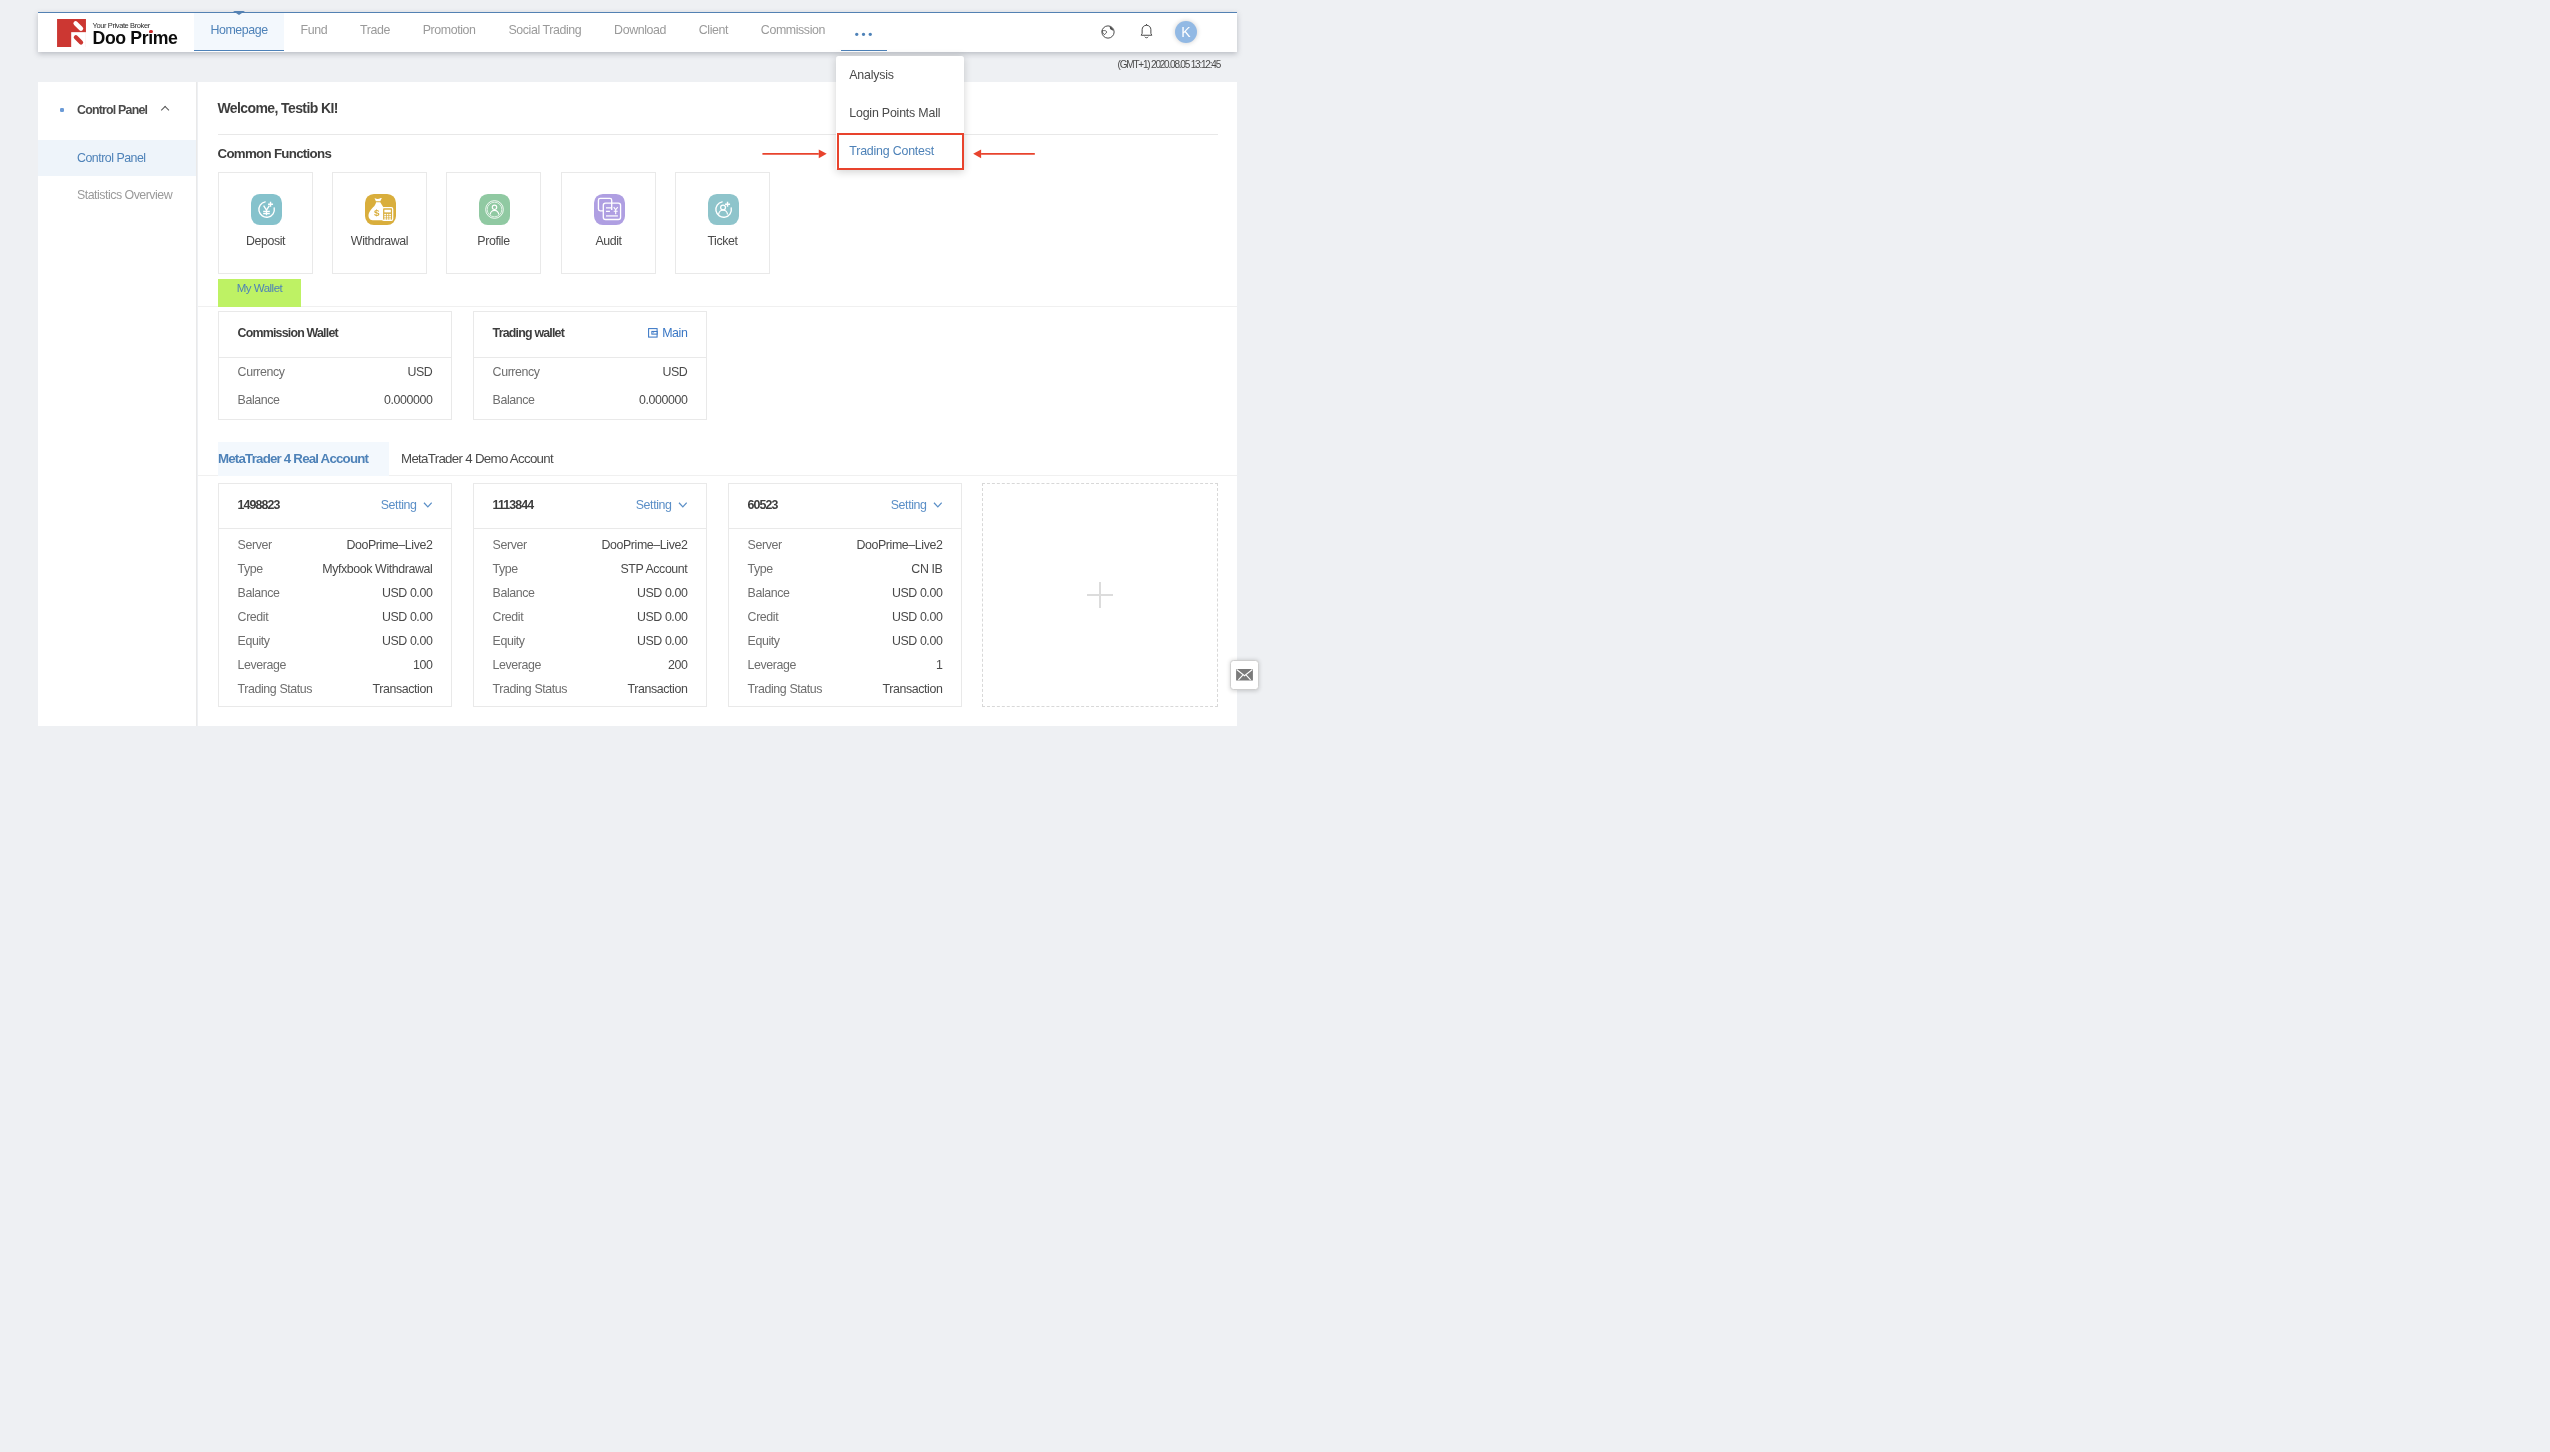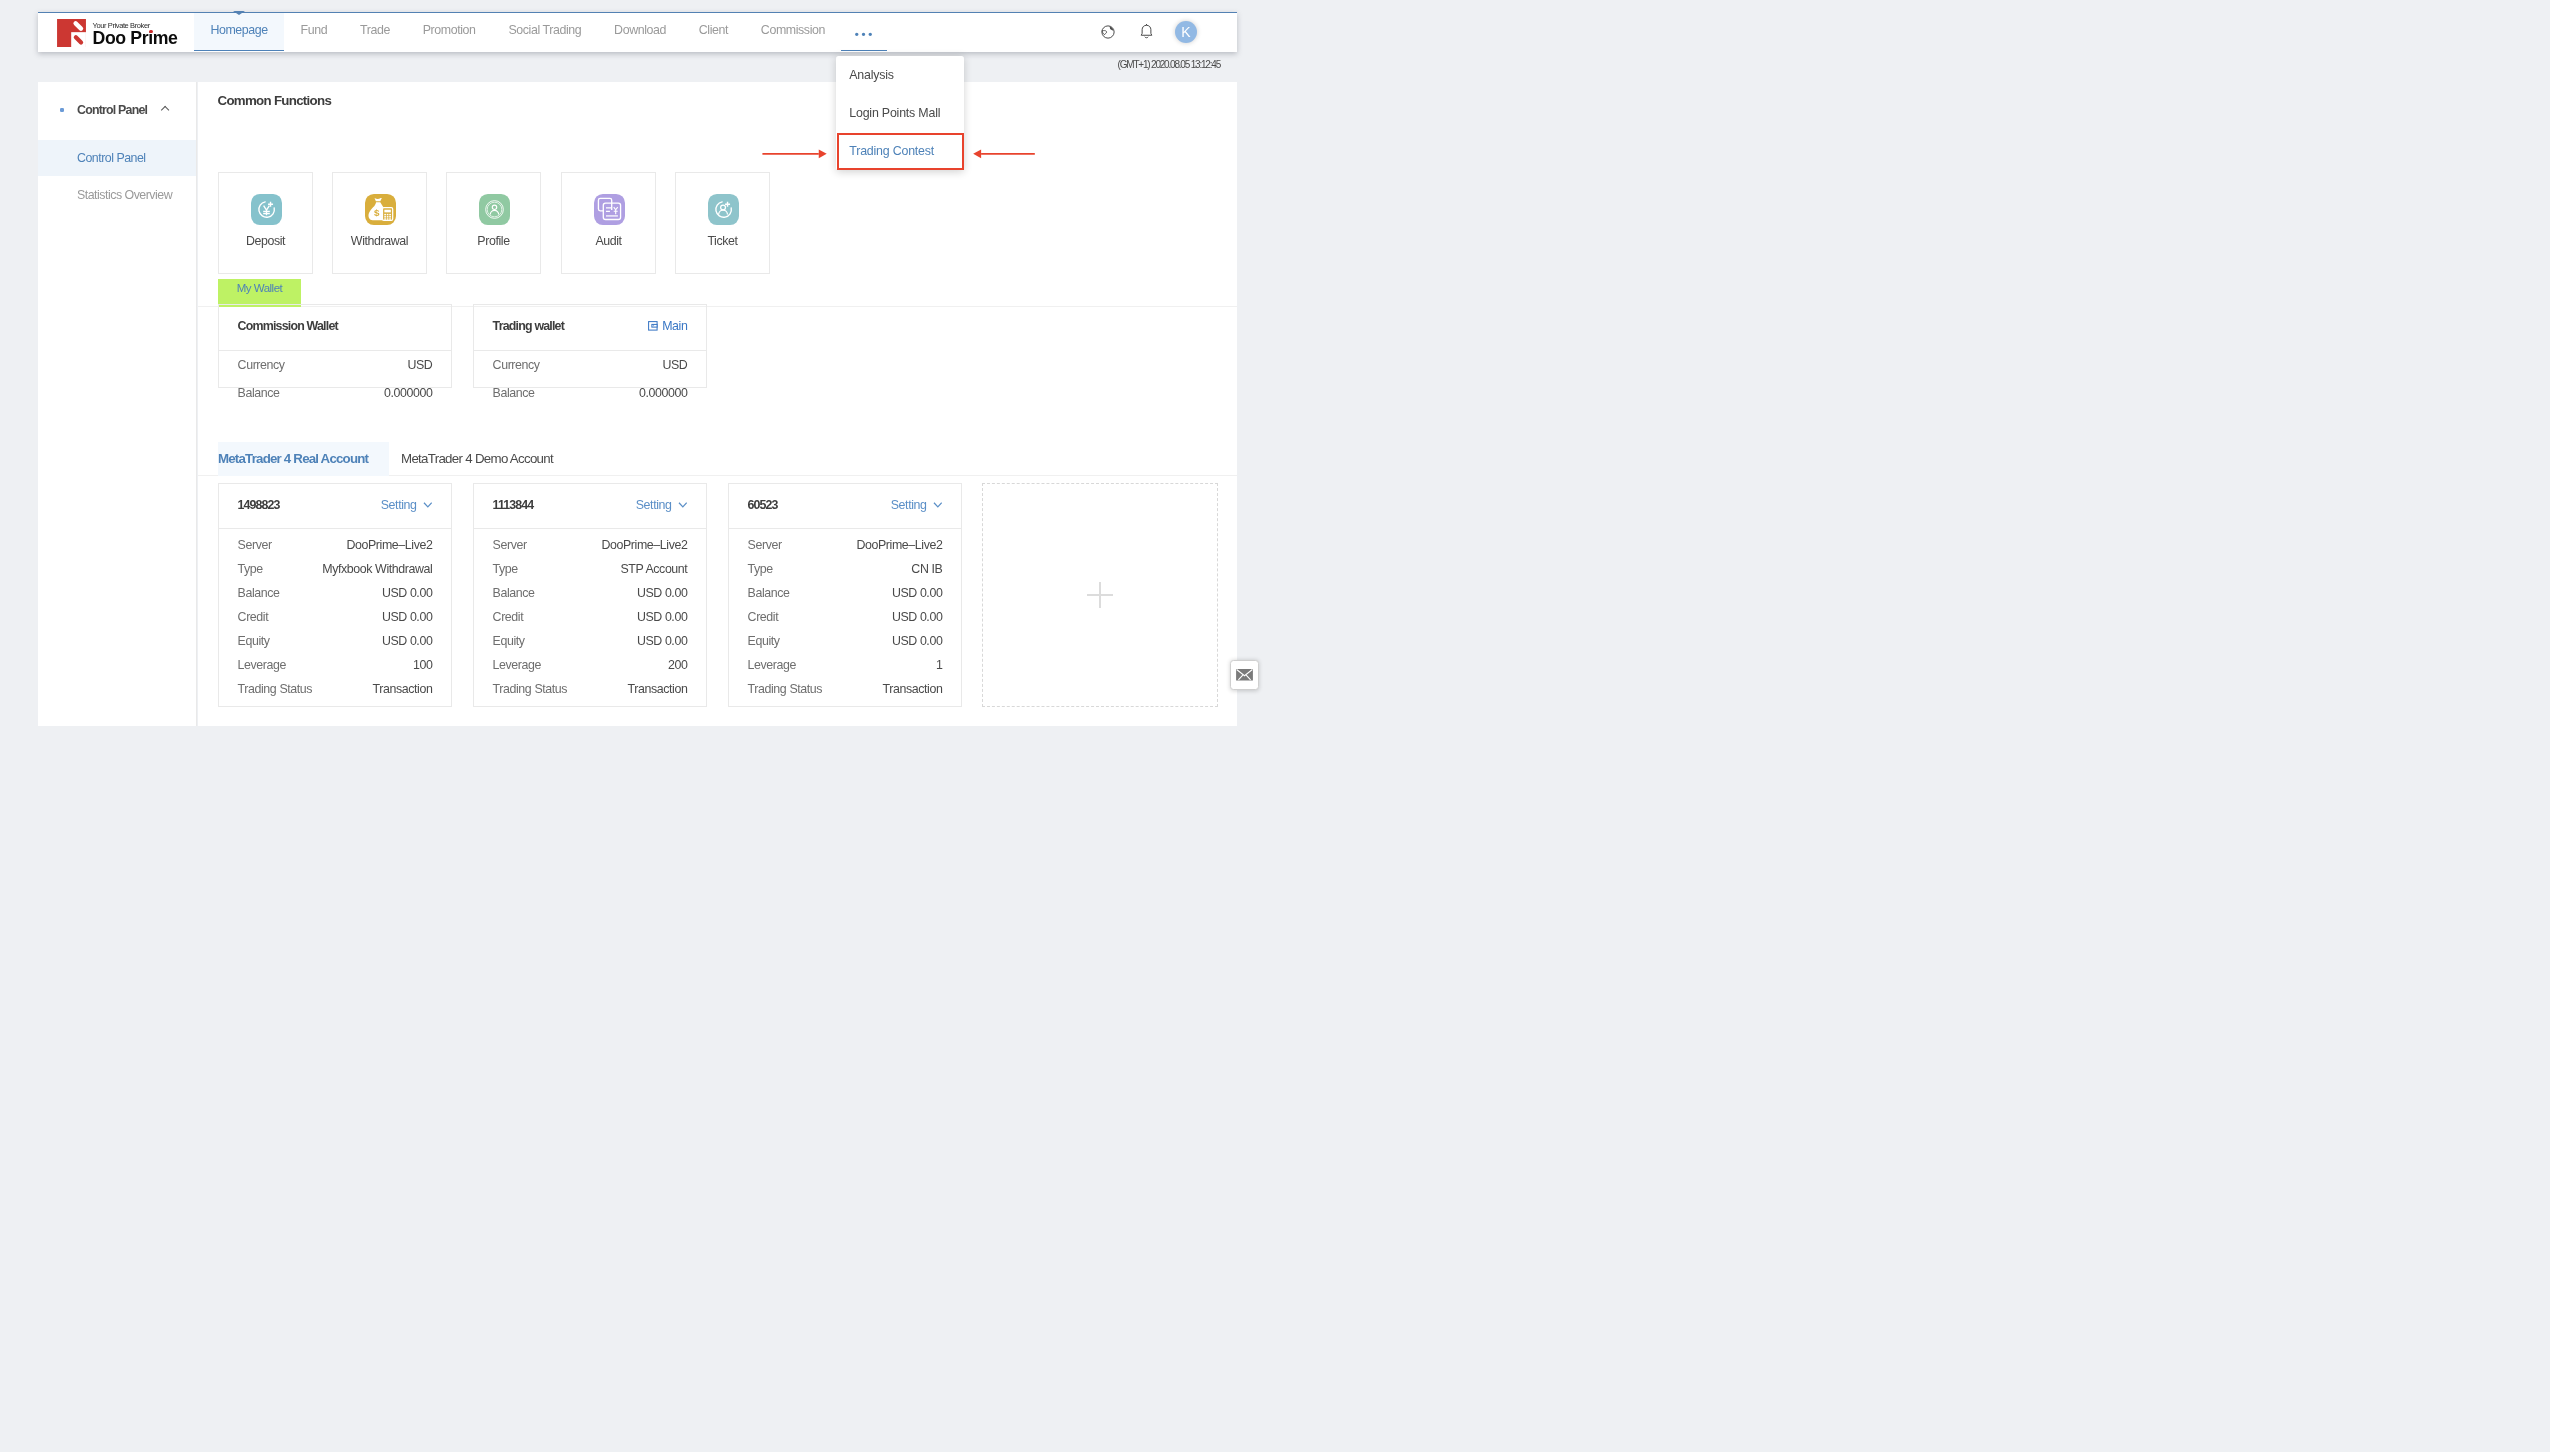"Welcome, Testib KI!" div.welcome { html: none -> <div>Welcome, Testib KI!</div> }
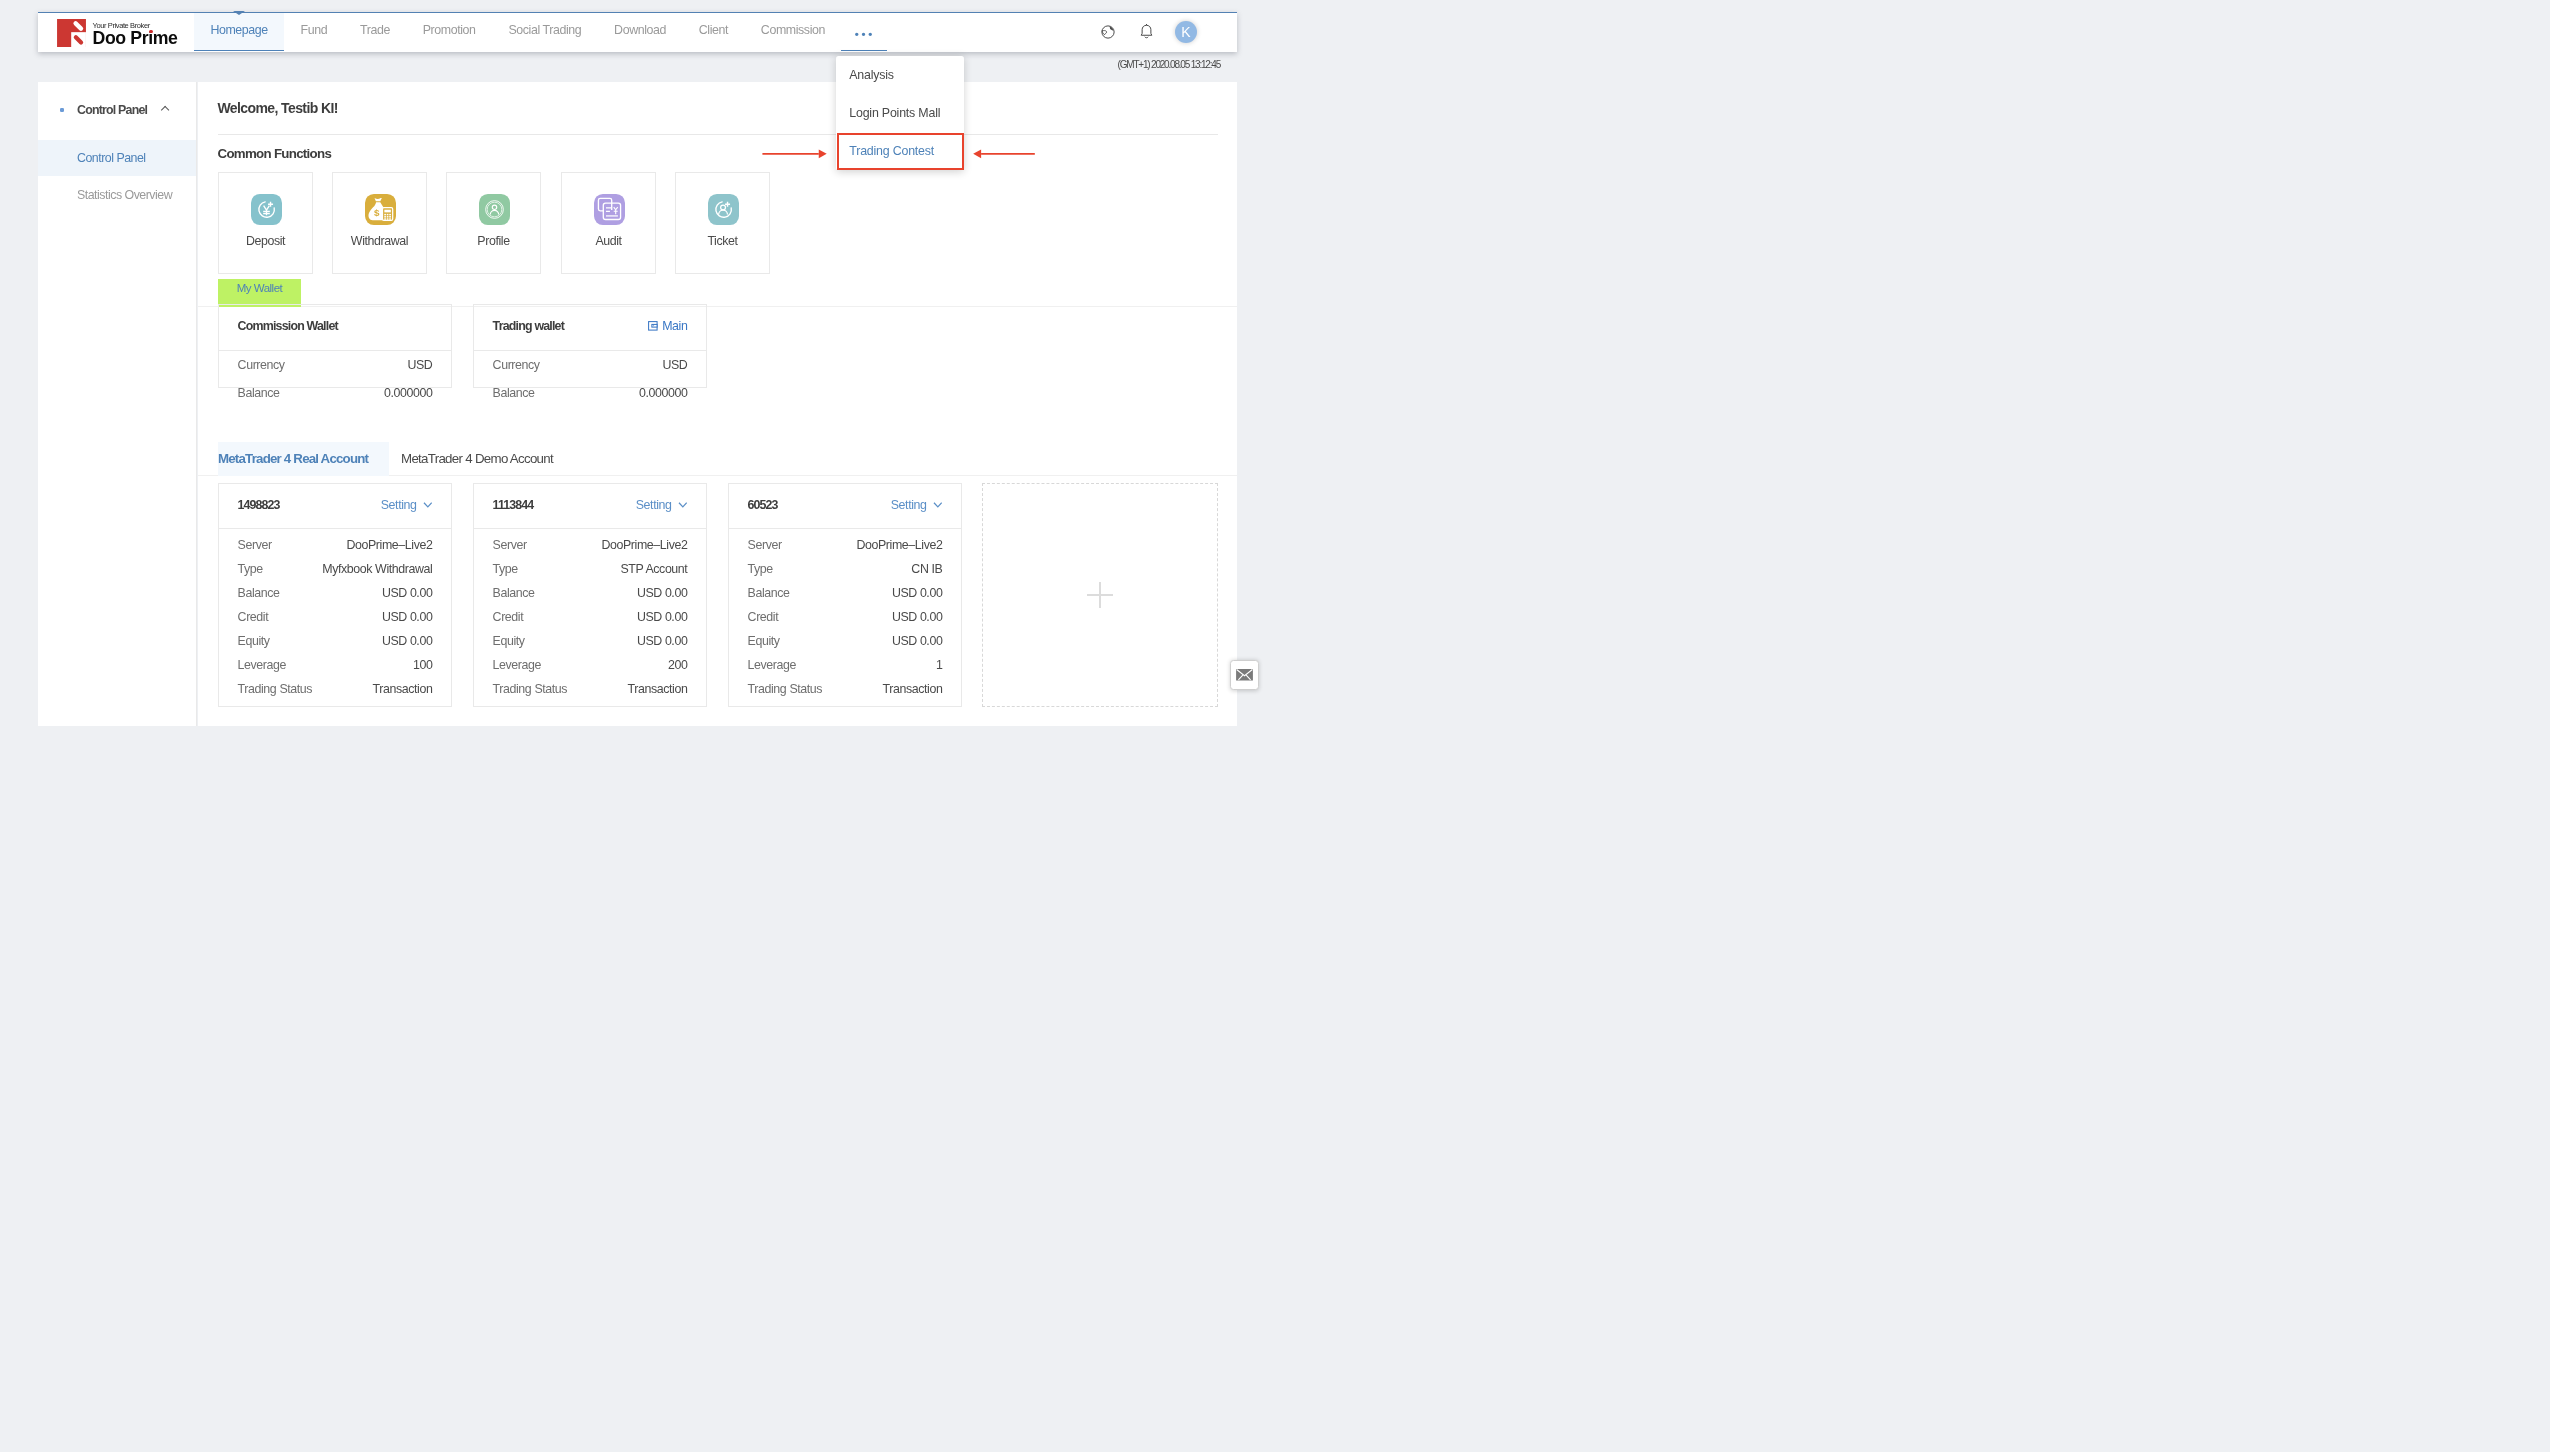"Commission Wallet" .wcard { height: 84px -> 109px; top: 222px -> 229px }
